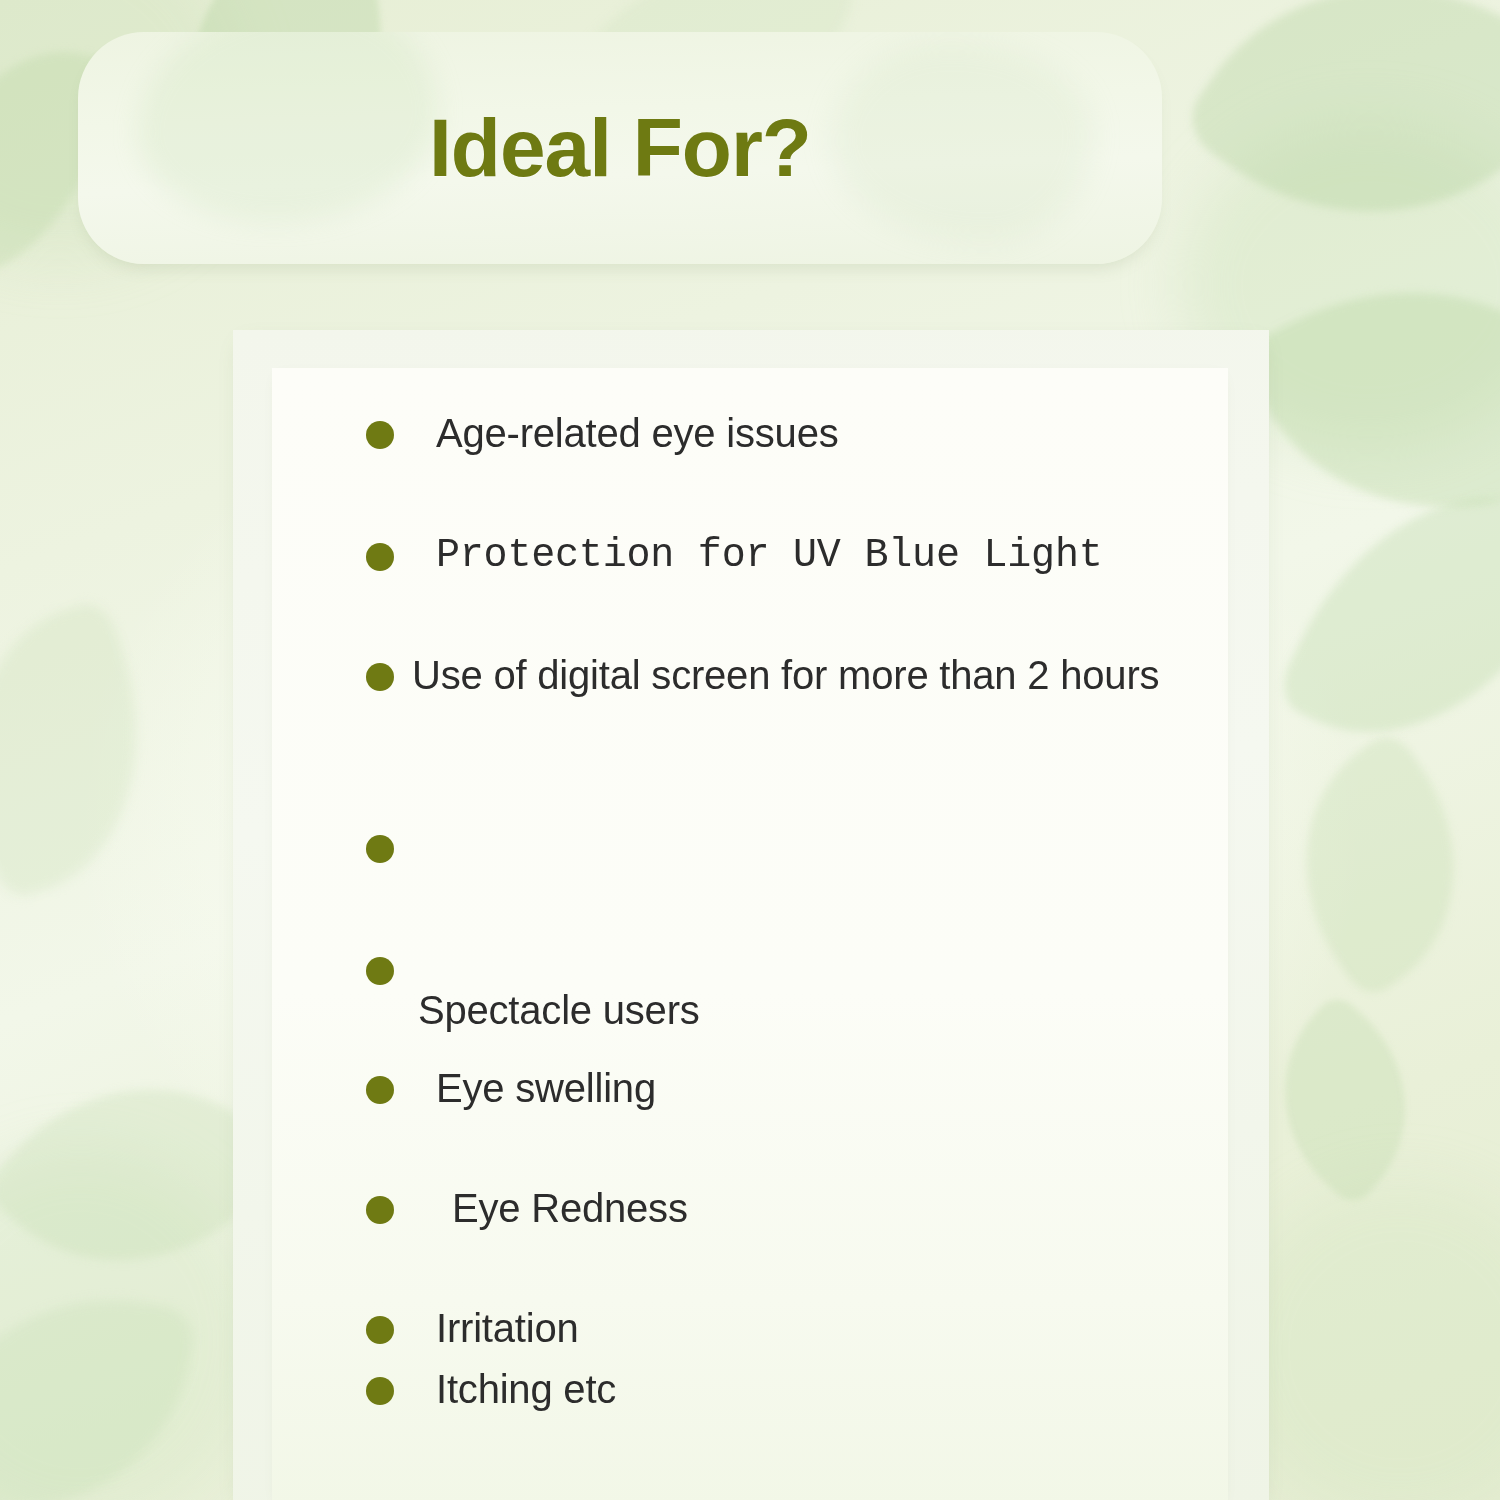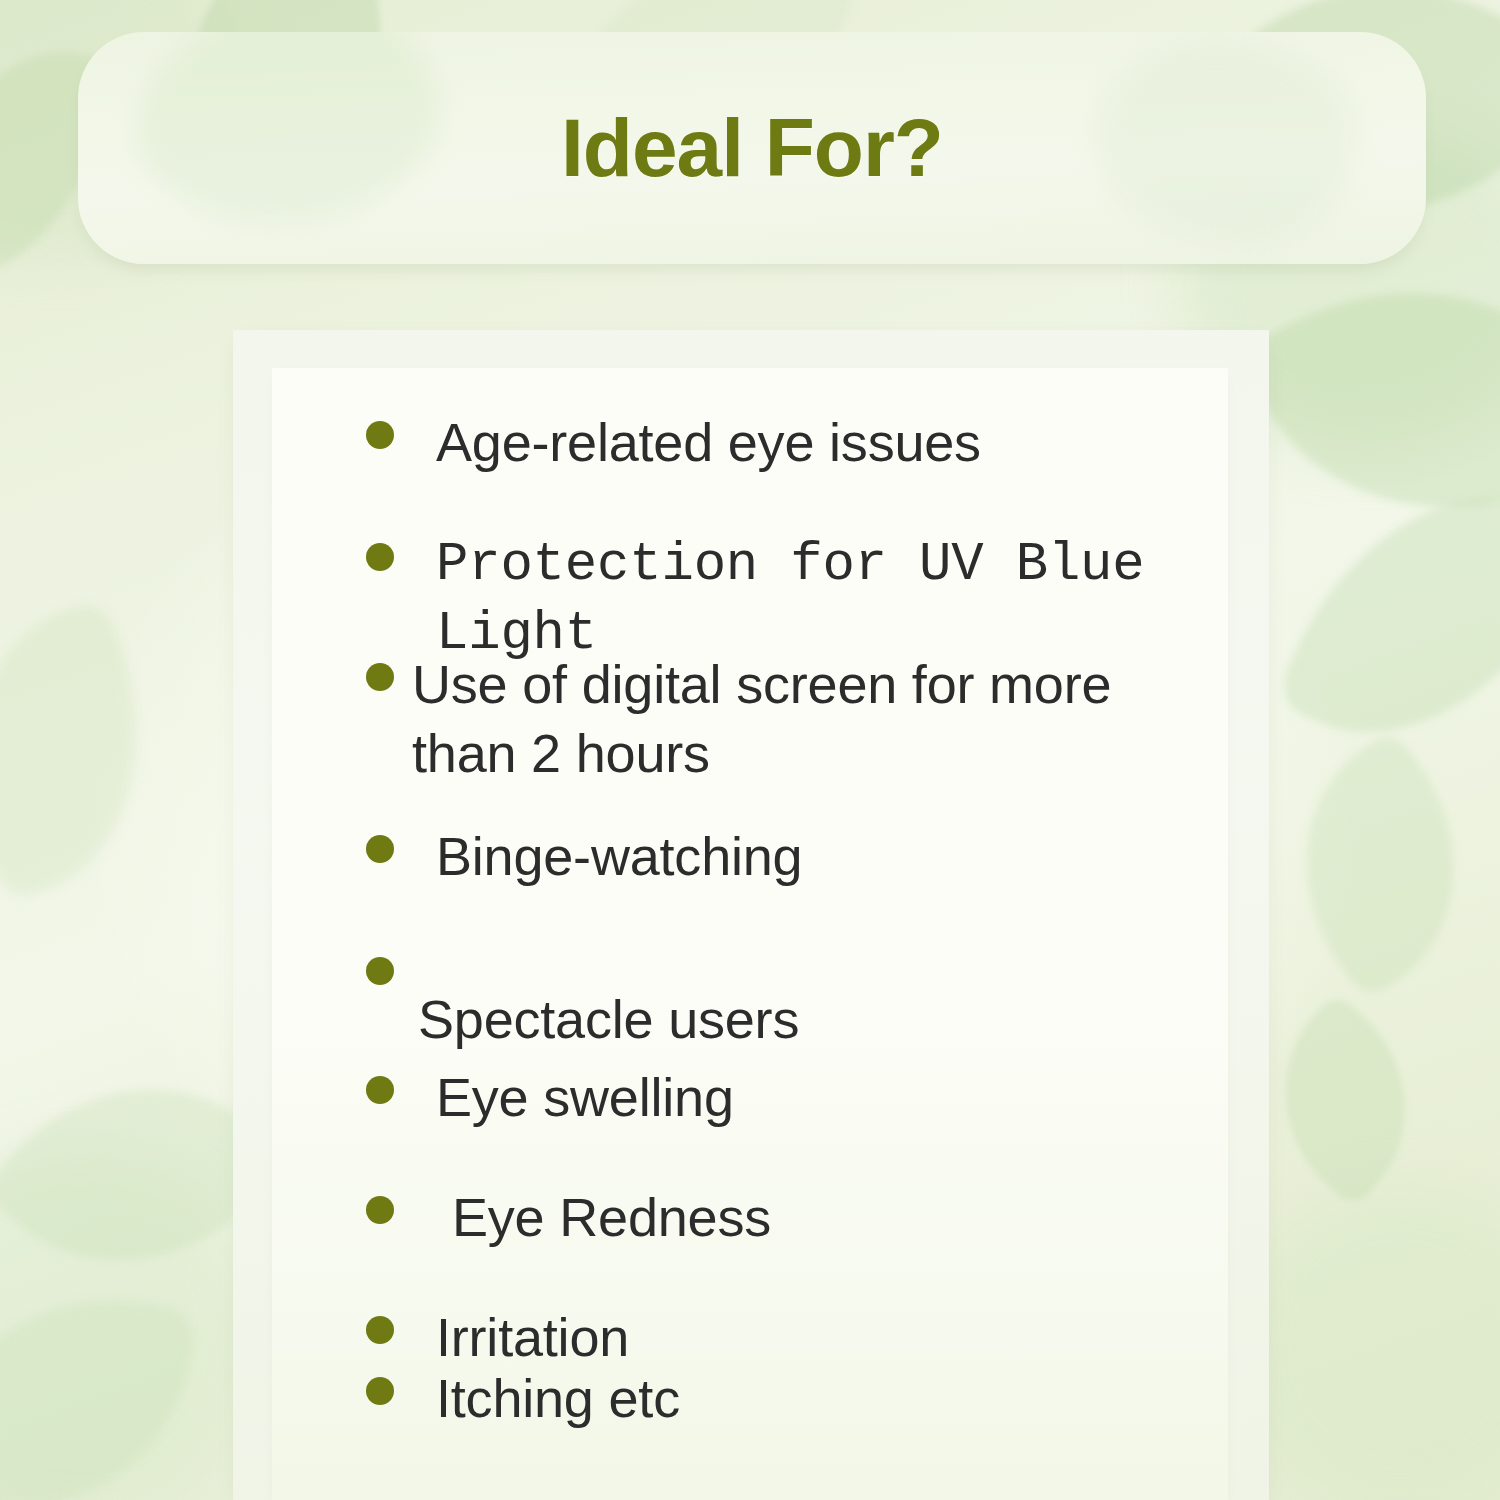"Ideal For?" #title-banner { width: 1348px -> 1084px }
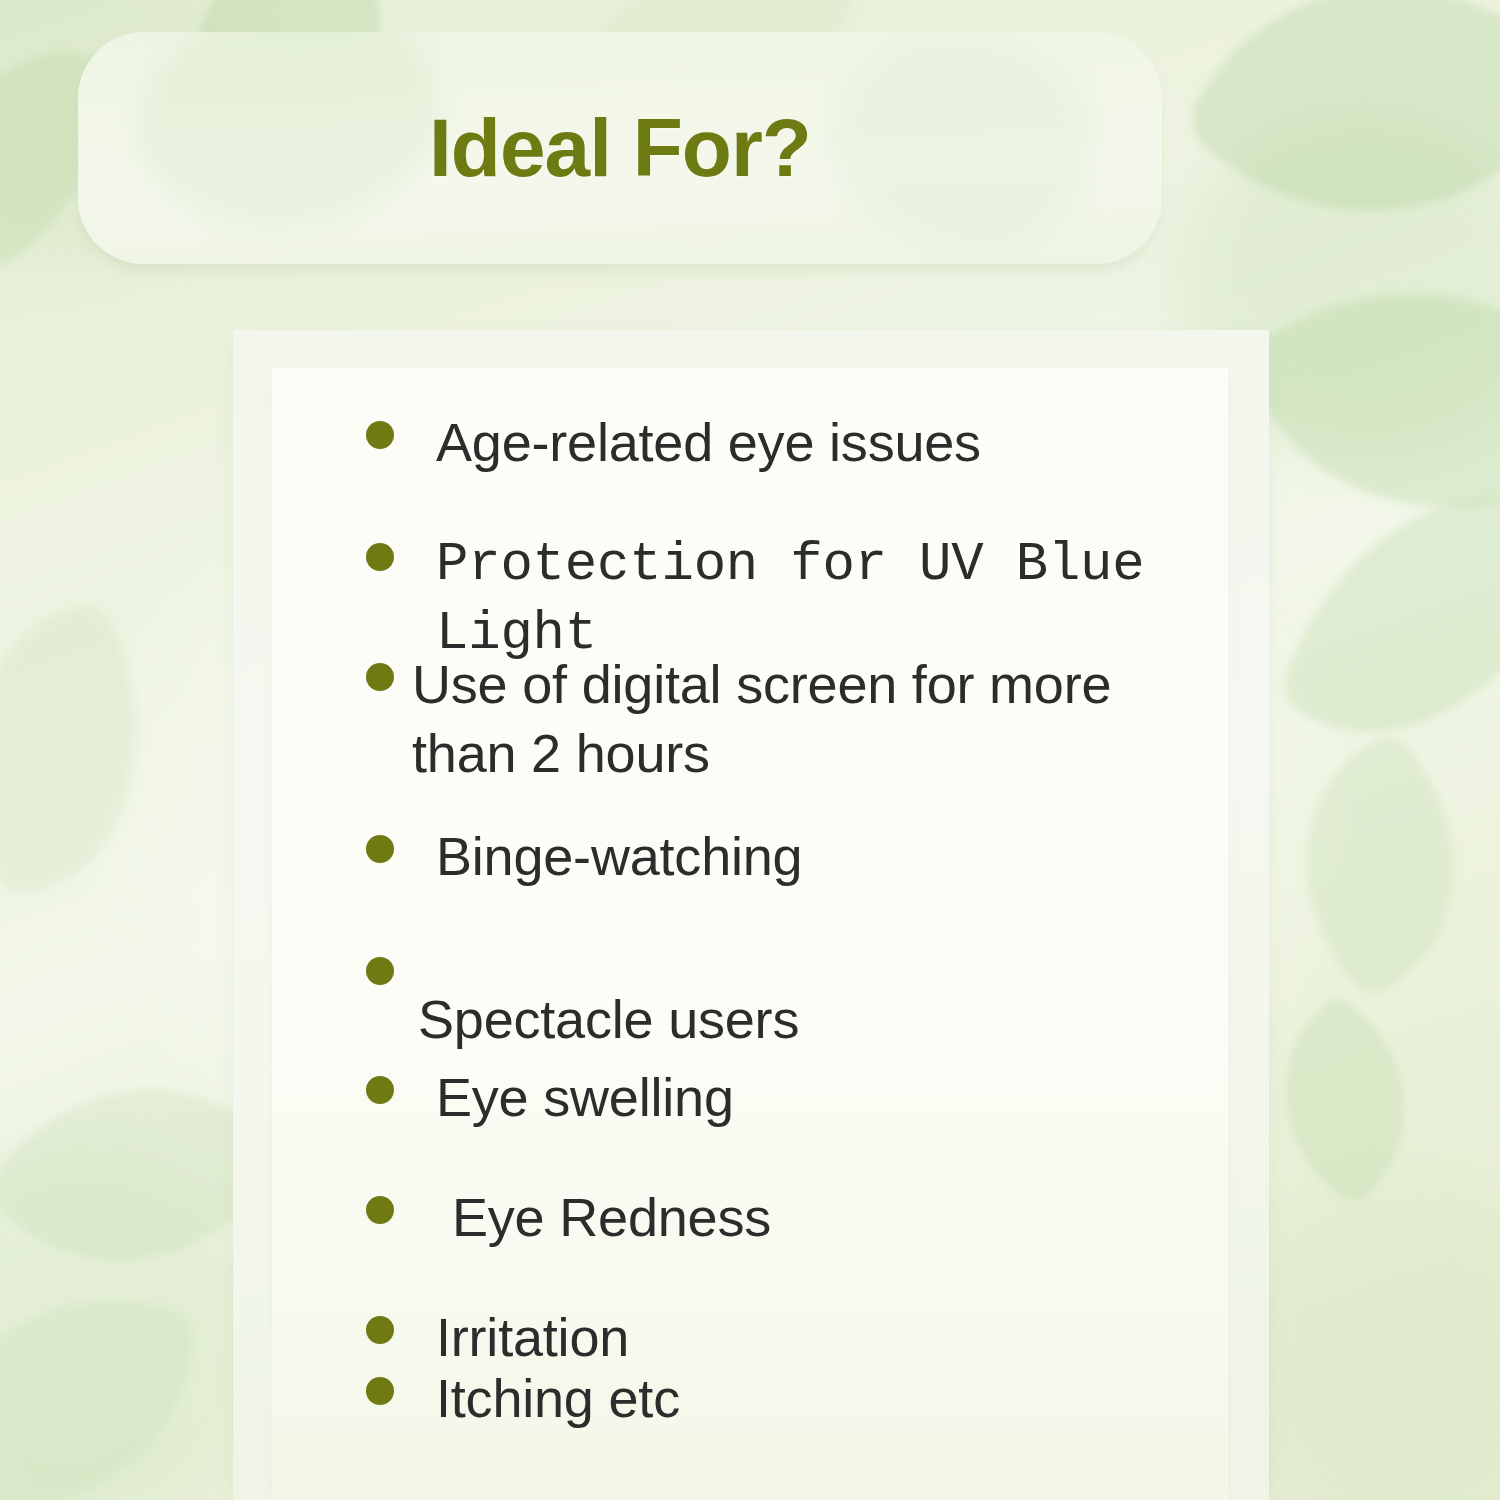"Age-related eye issues" .item-label { font-size: 54px -> 40px }
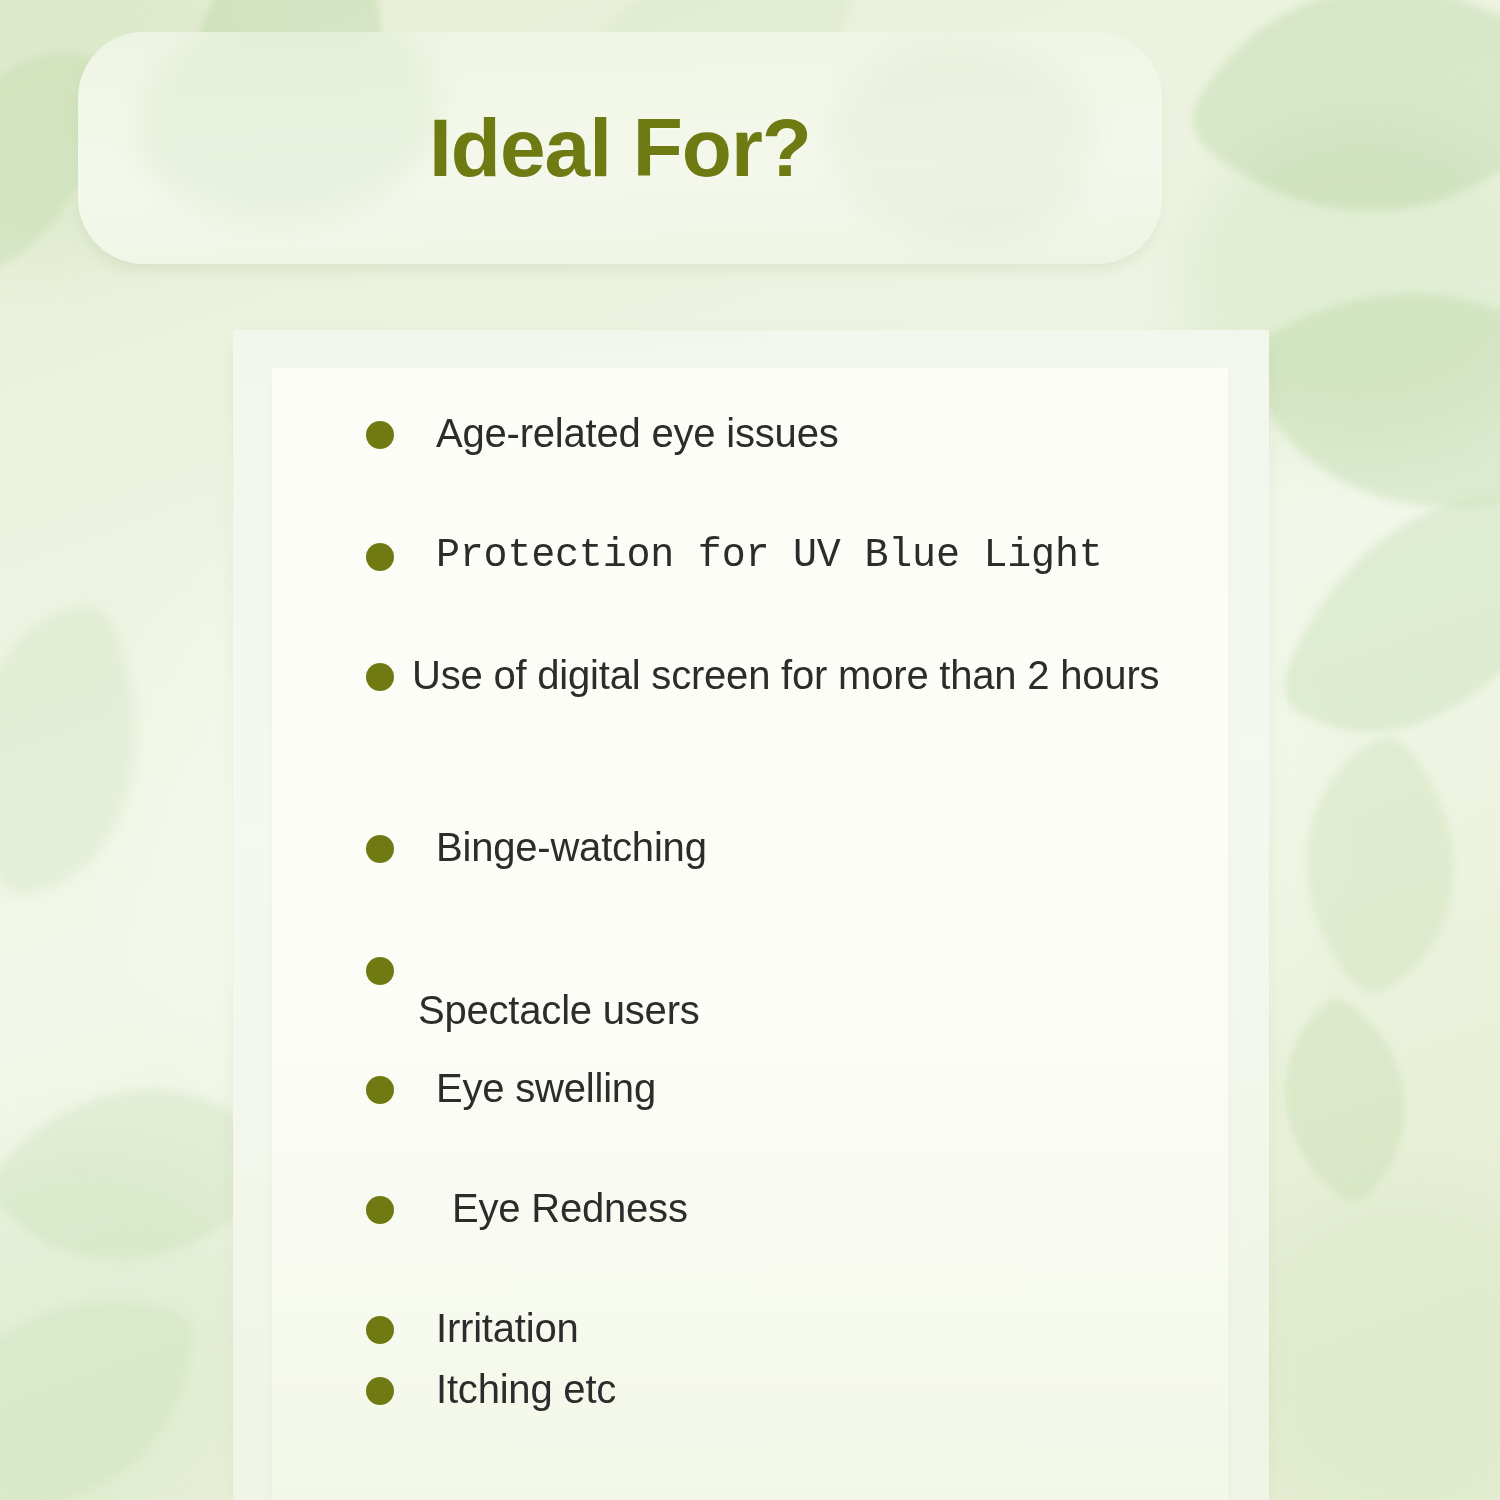"Binge-watching" span.item-label { html: <span>Binge-watching</span> -> none }
